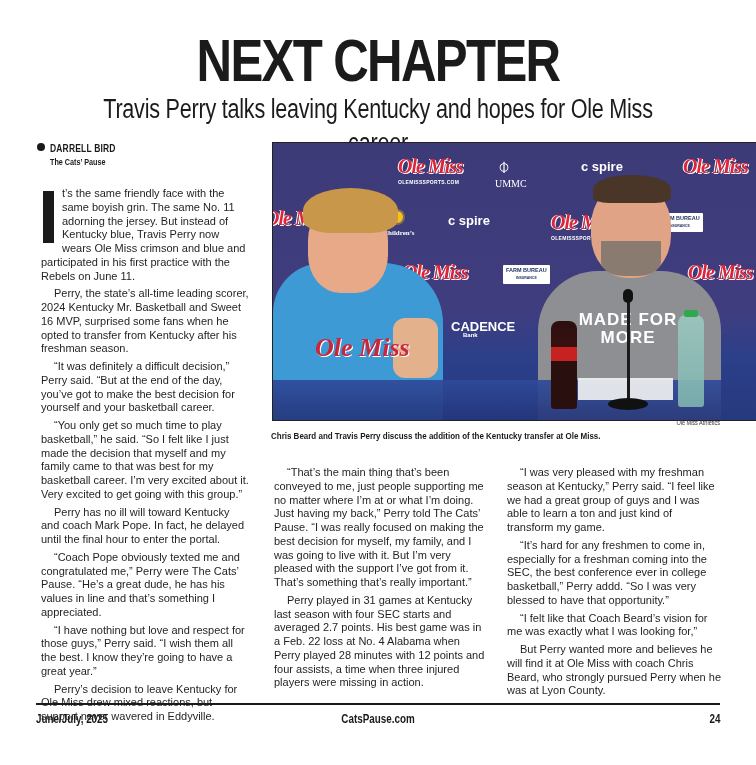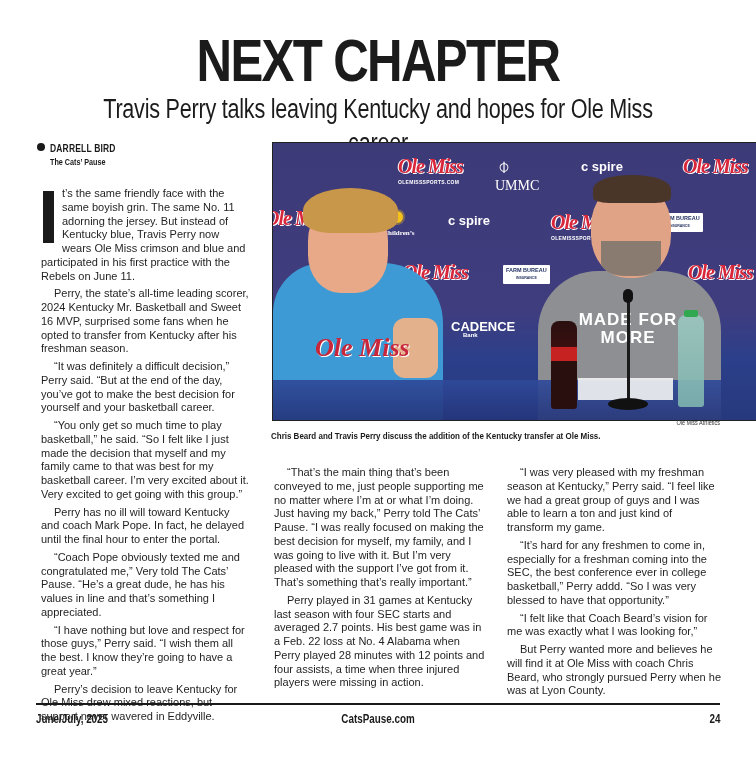"UMMC" span.sponsor { font-size: 14px -> 10px }
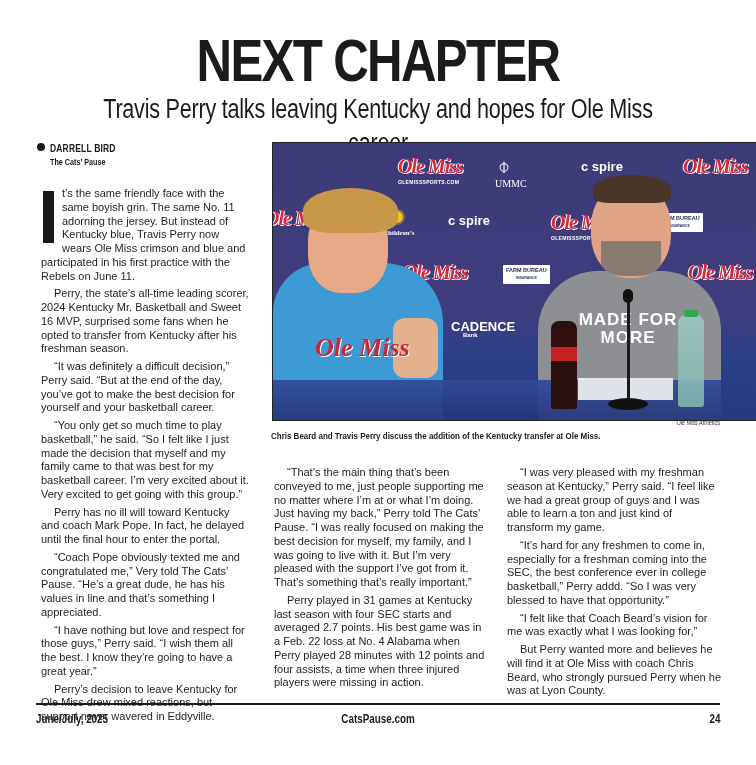"“Coach Pope obviously texted me" p { text: Very told -> Perry were }
